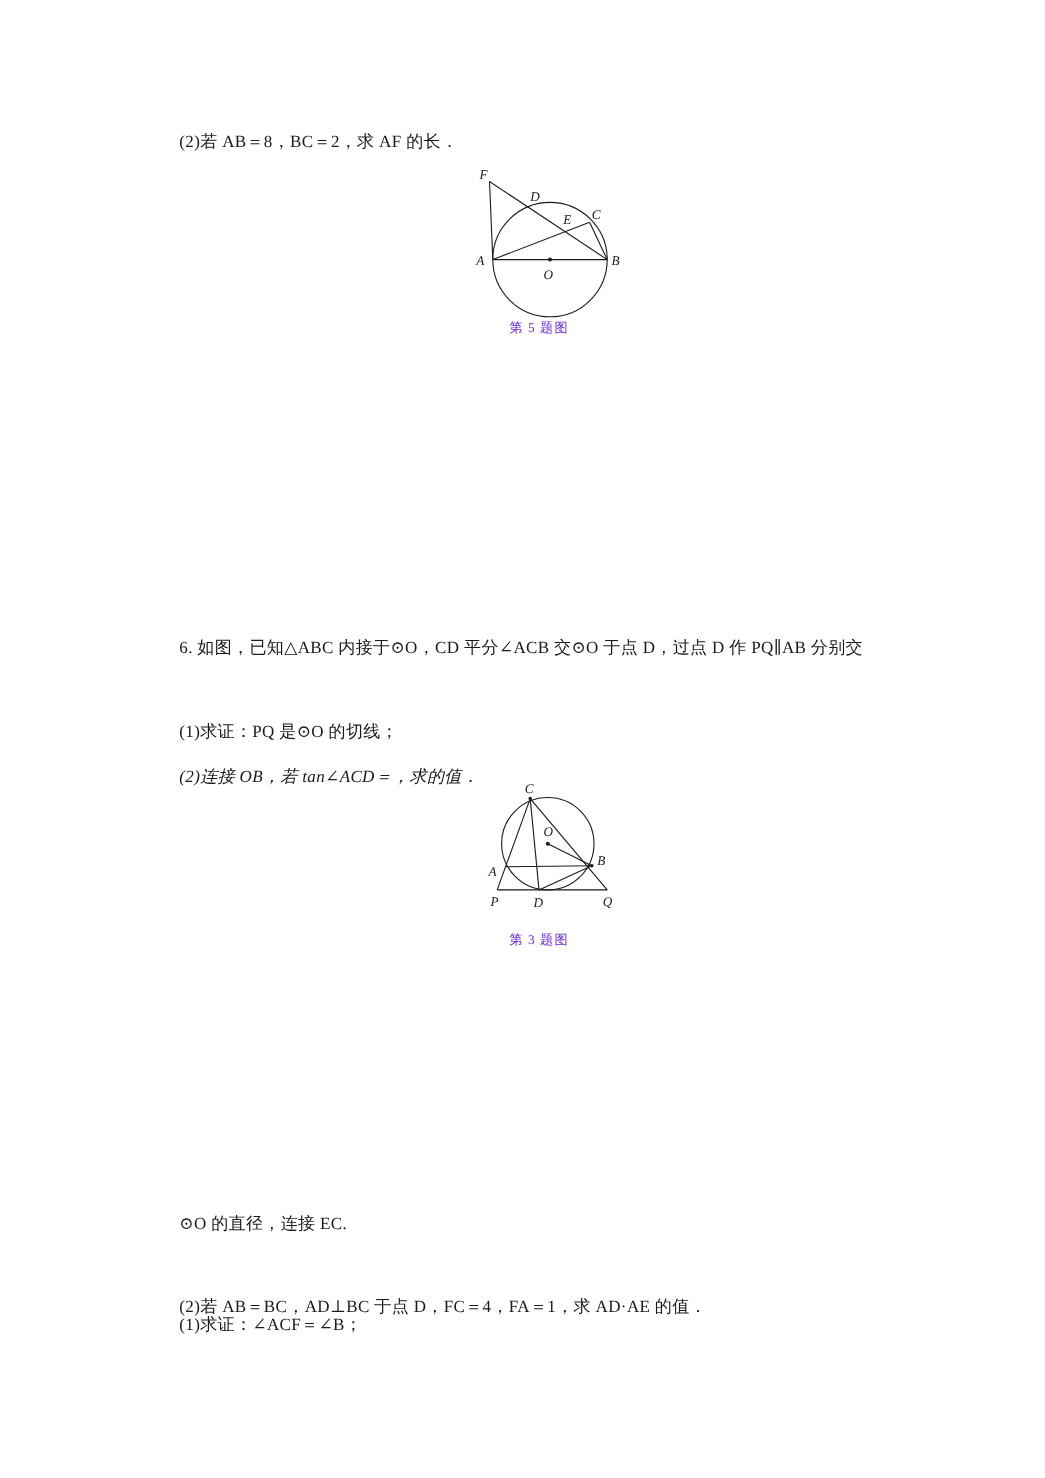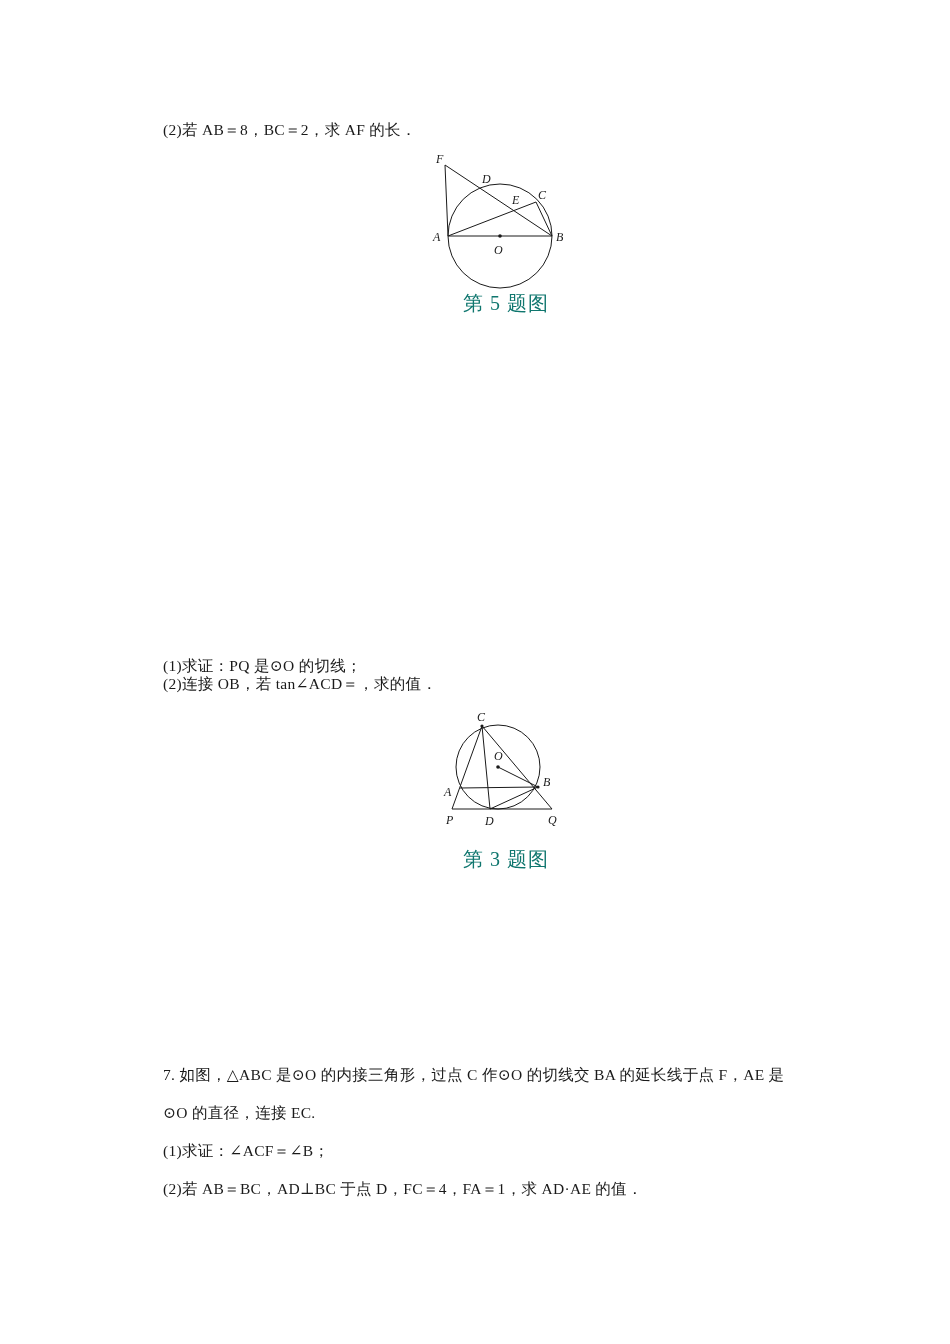"第 5 题图" .figcap { color: #0f766e -> #6d28d9; font-size: 20px -> 12px }
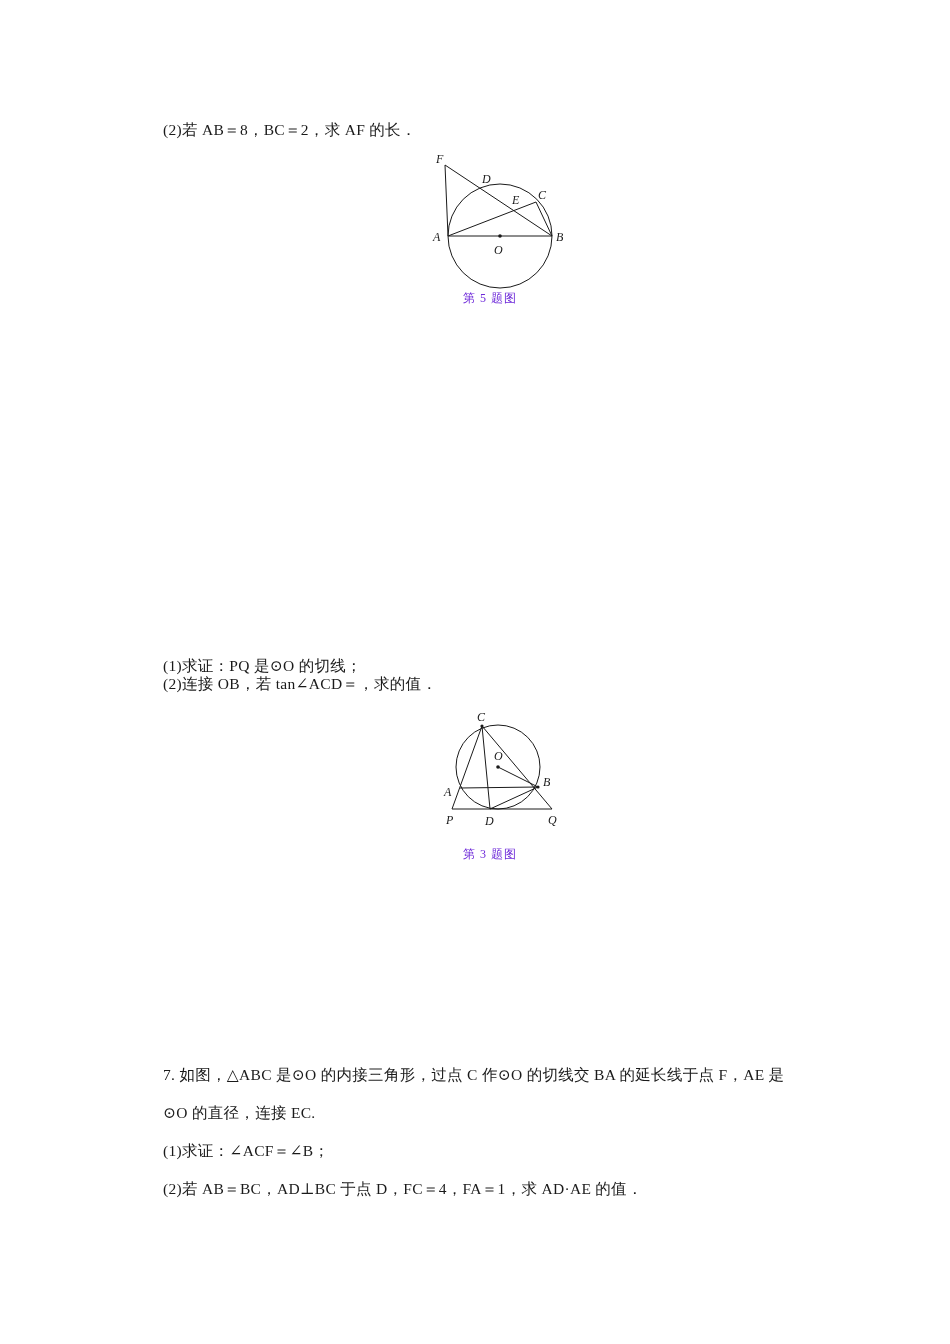"6. 如图，已知△ABC 内接于⊙O，CD 平分∠ACB 交⊙O" div.txt { html: none -> <div>6. 如图，已知△ABC 内接于⊙O，CD 平分∠ACB 交⊙O 于点 D，过点 D 作 PQ∥AB 分别交</div> }
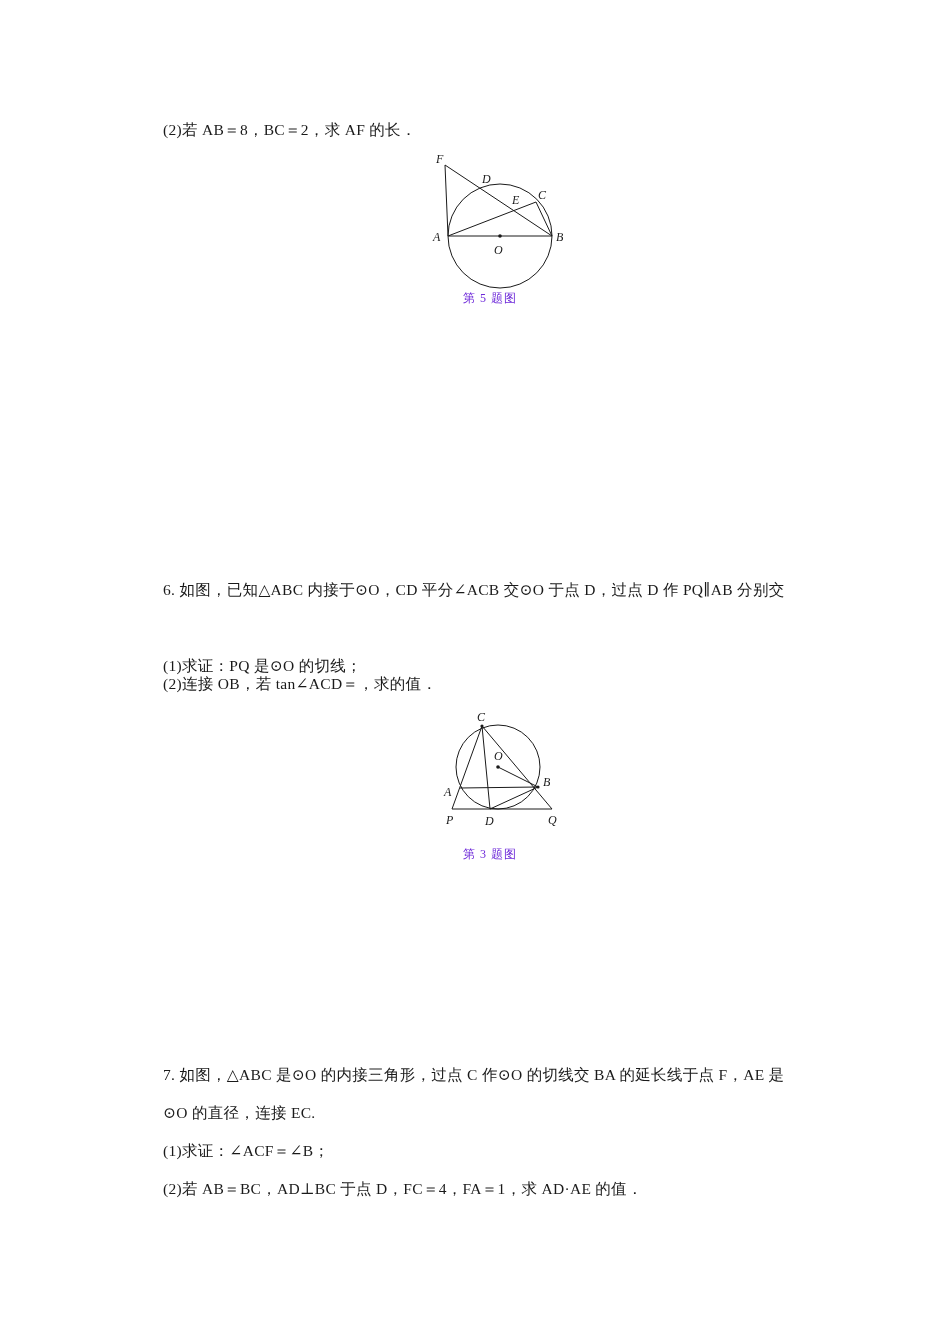"(2)连接 OB，若 tan∠ACD＝，求的值．" div.txt { font-style: none -> italic; top: 672px -> 695px }
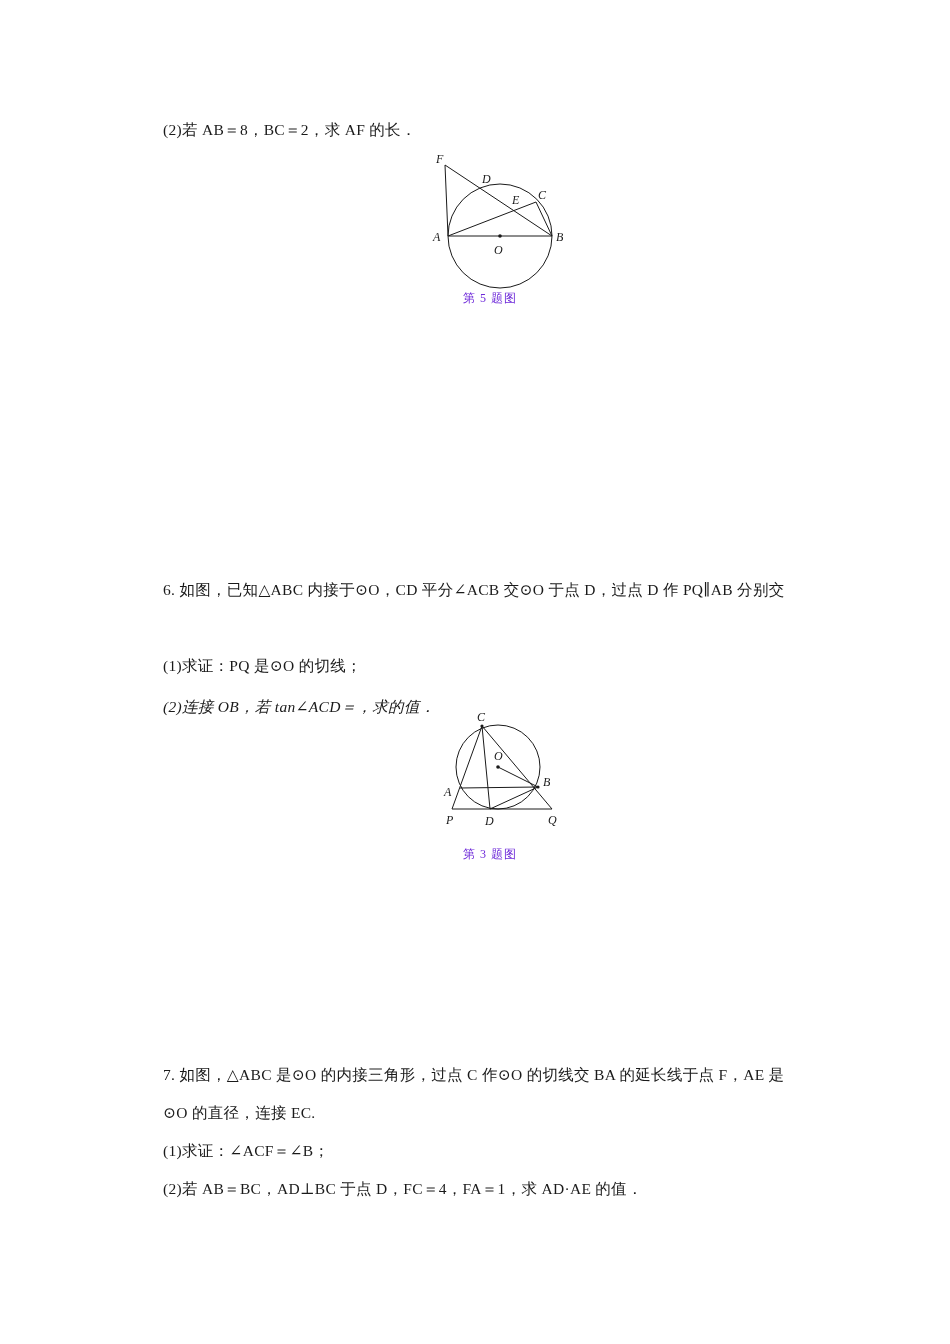"7. 如图，△ABC 是⊙O 的内接三角形，过点 C" div.txt { html: <div>7. 如图，△ABC 是⊙O 的内接三角形，过点 C 作⊙O 的切线交 BA 的延长线于点 F，AE 是</div> -> none }
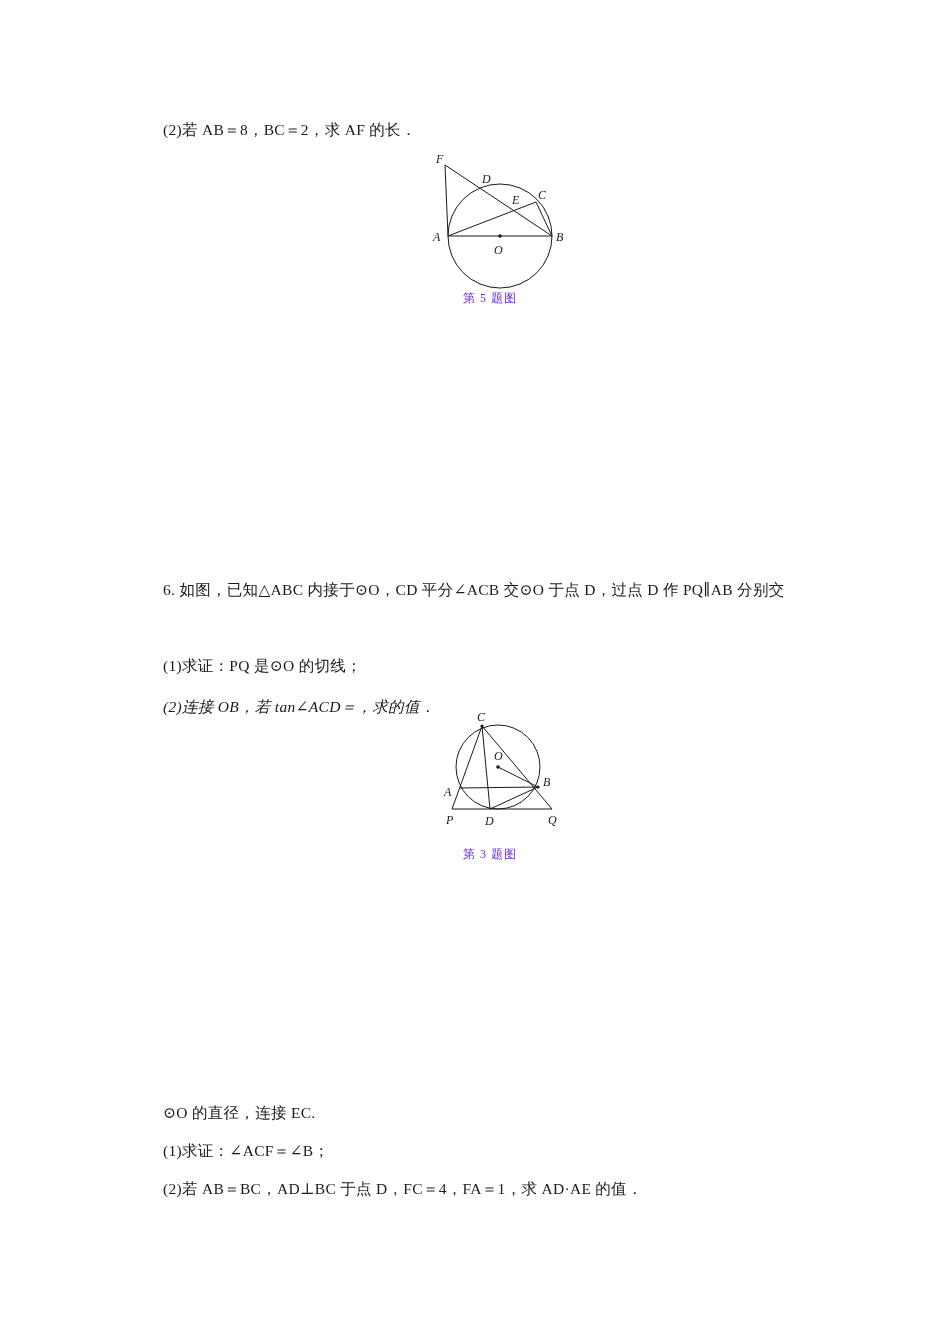"(1)求证：∠ACF＝∠B；" div.txt { top: 1139px -> 1193px }
